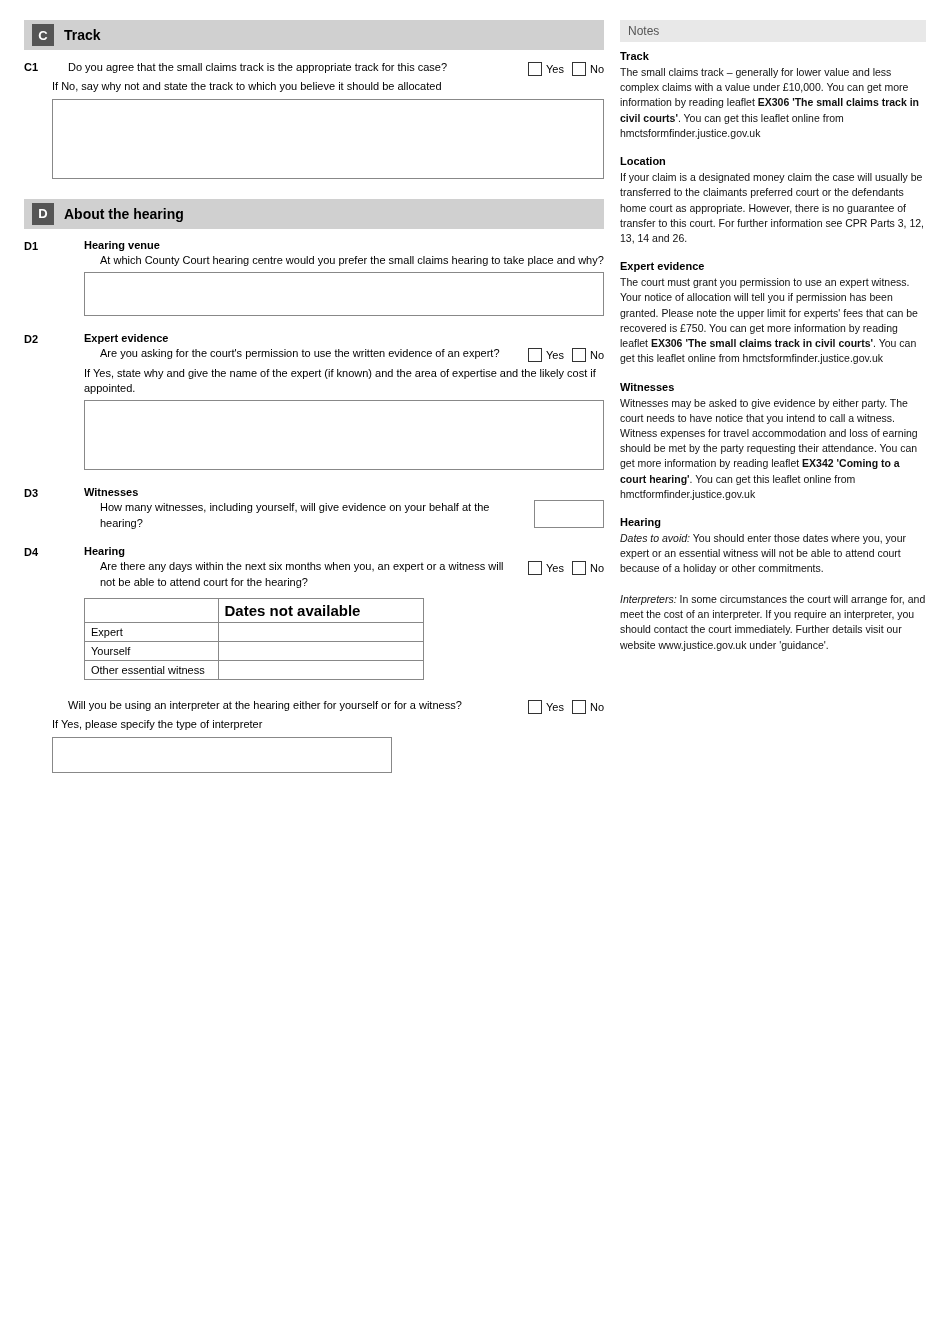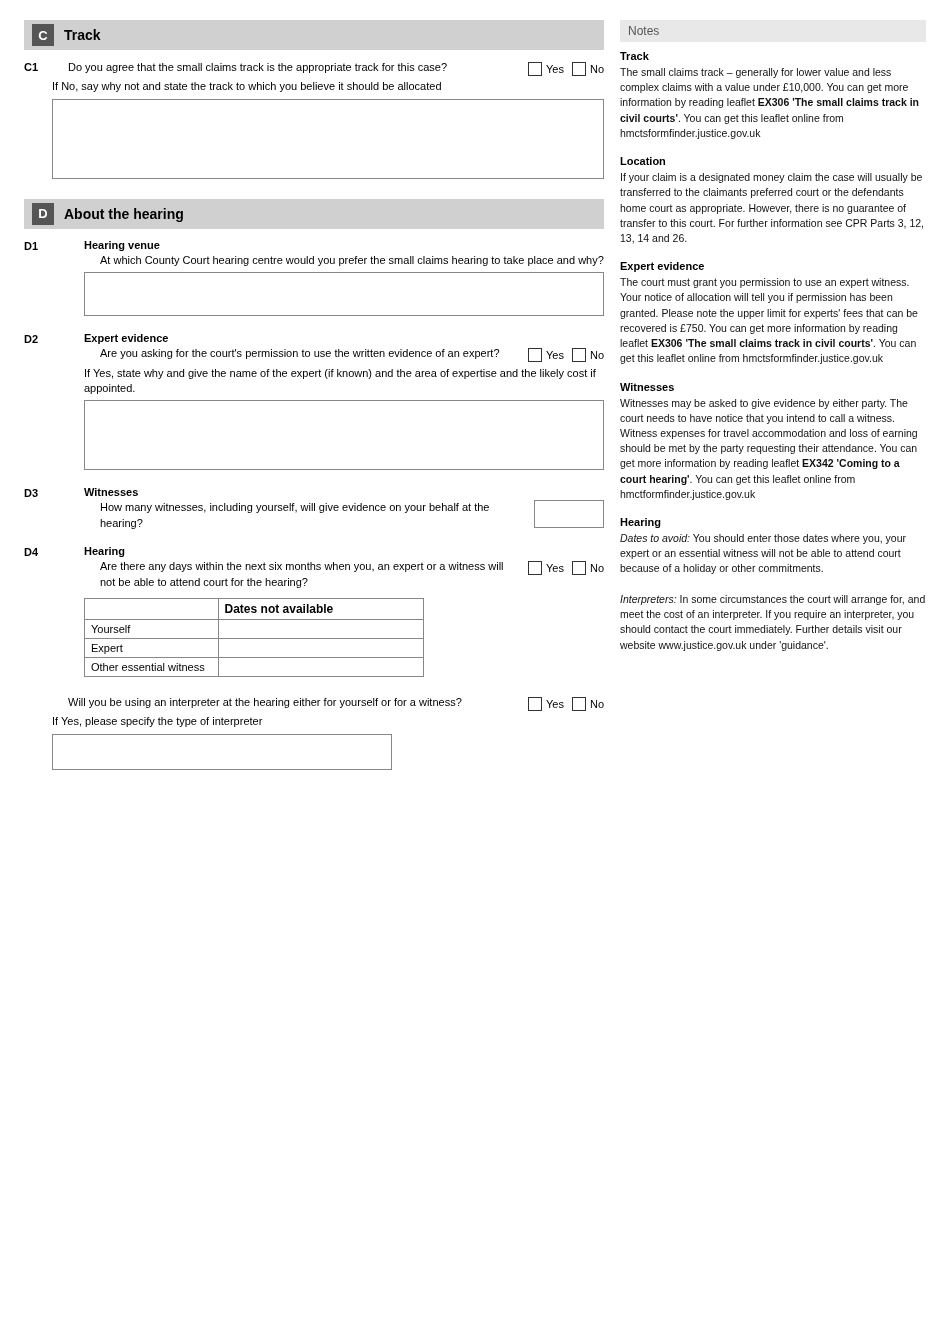"Dates not available" .dates-table th { font-size: 12px -> 15px }
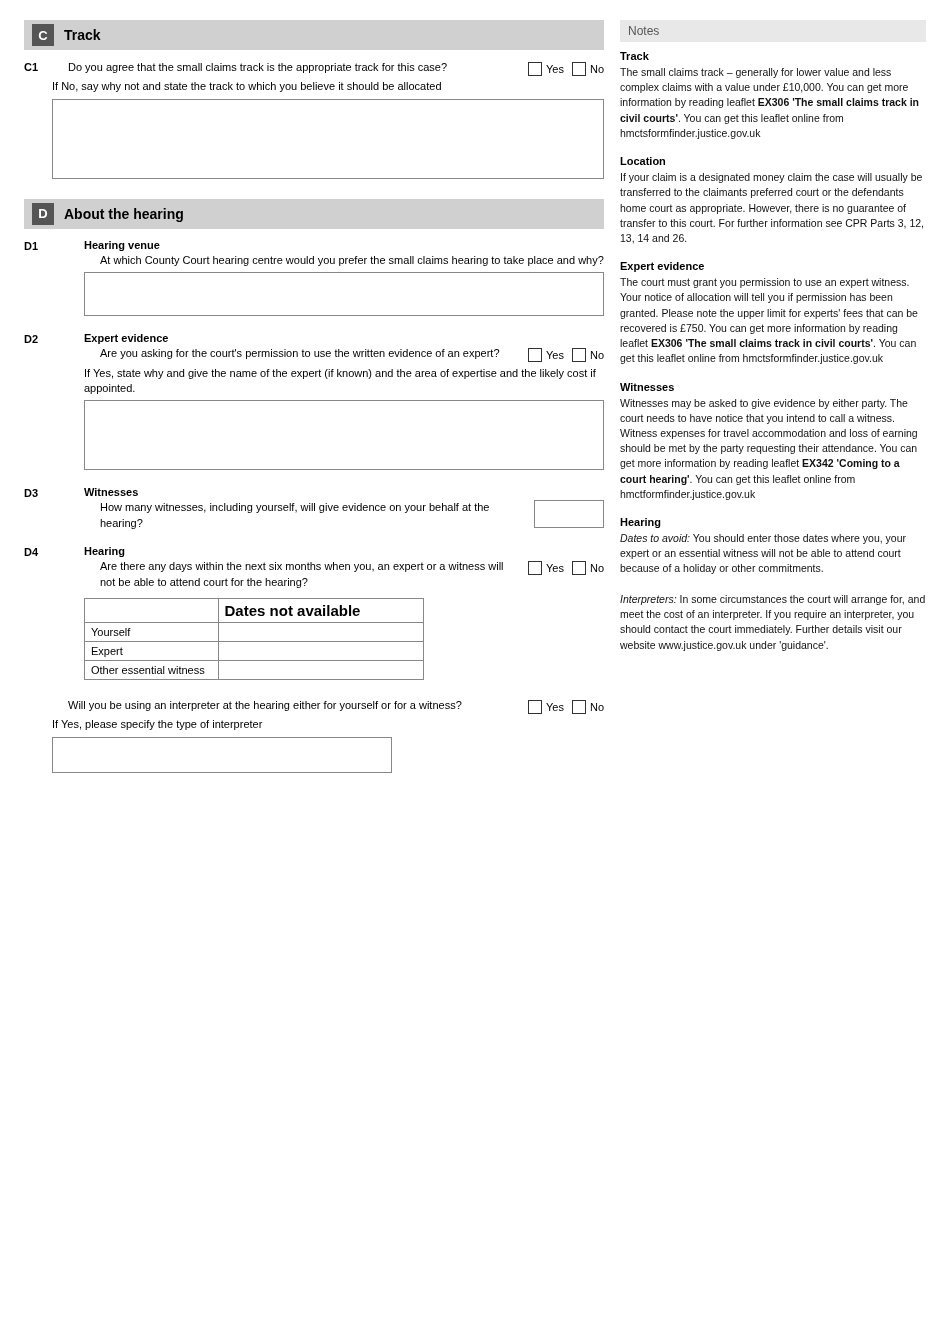"Yourself" tr { order: before "Expert" -> after "Expert" }
